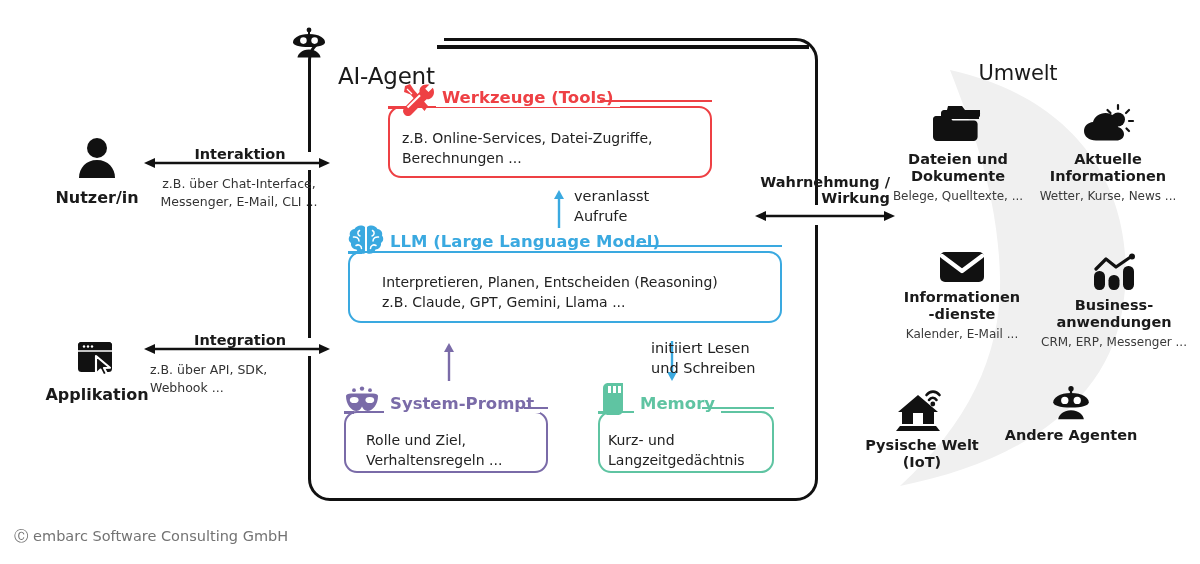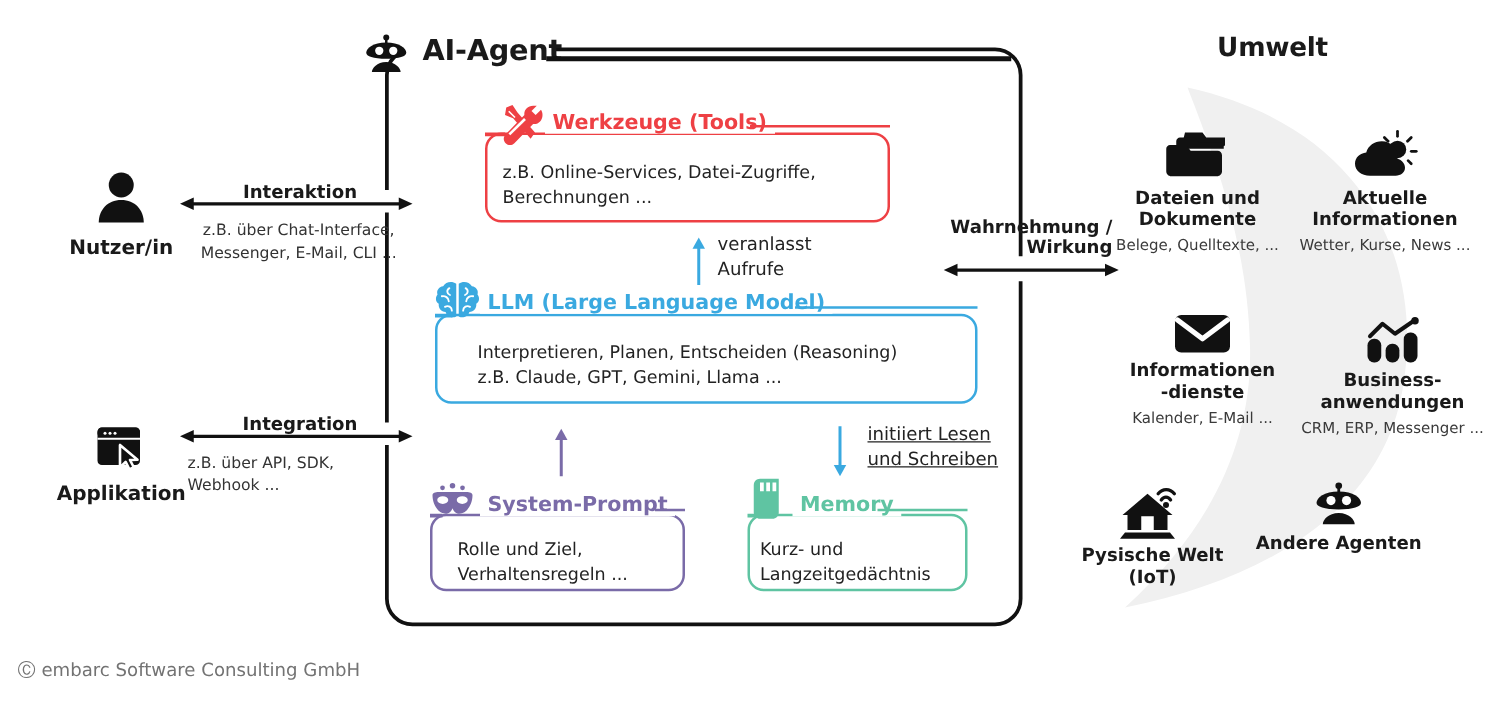"AI-Agent" .ttl { font-weight: bold -> normal; margin-top: none -> 35px }
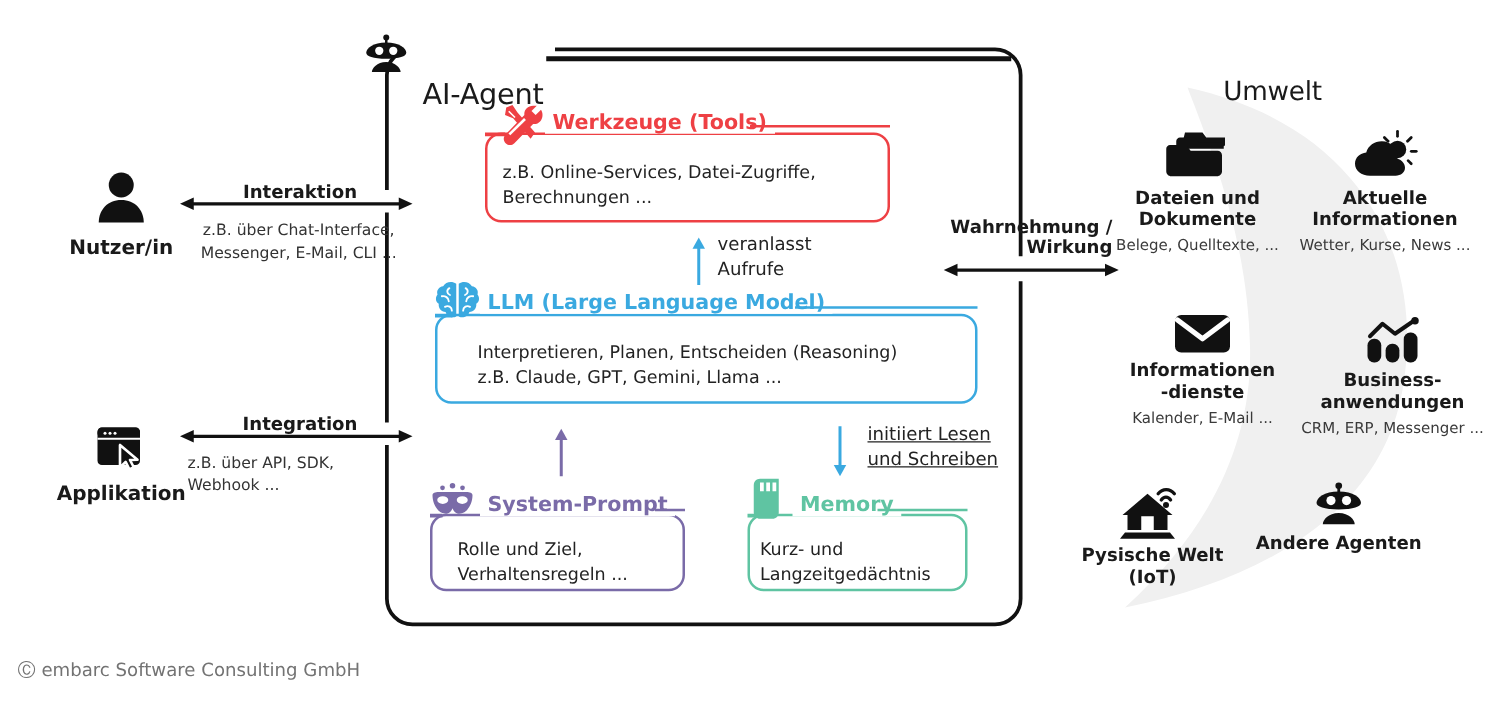"initiiert Lesen" div.abs { left: 694px -> 651px; text-decoration: underline -> none }
